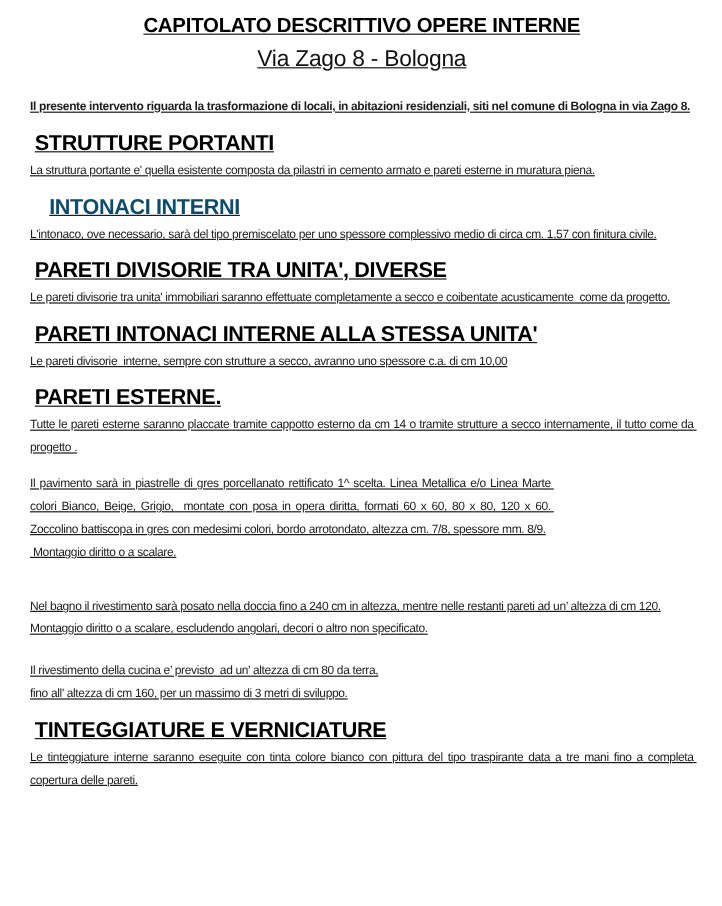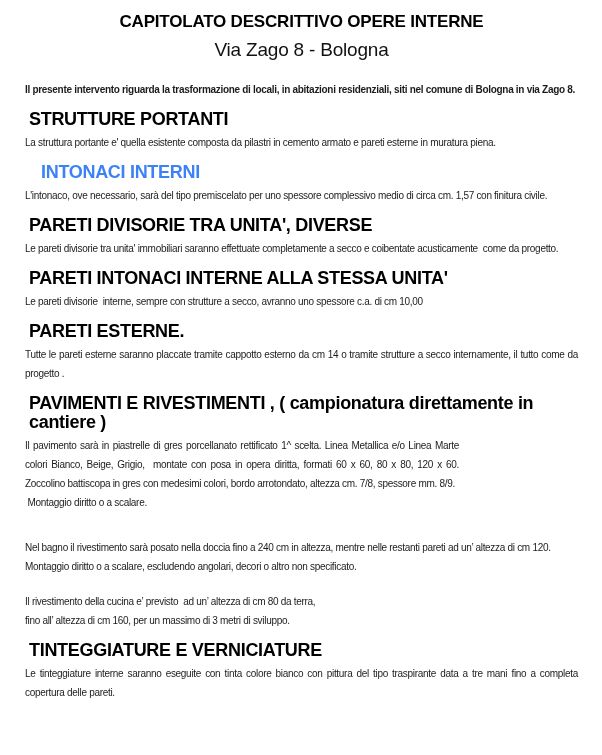"CAPITOLATO DESCRITTIVO OPERE INTERNE" .page { text-decoration: none -> underline }
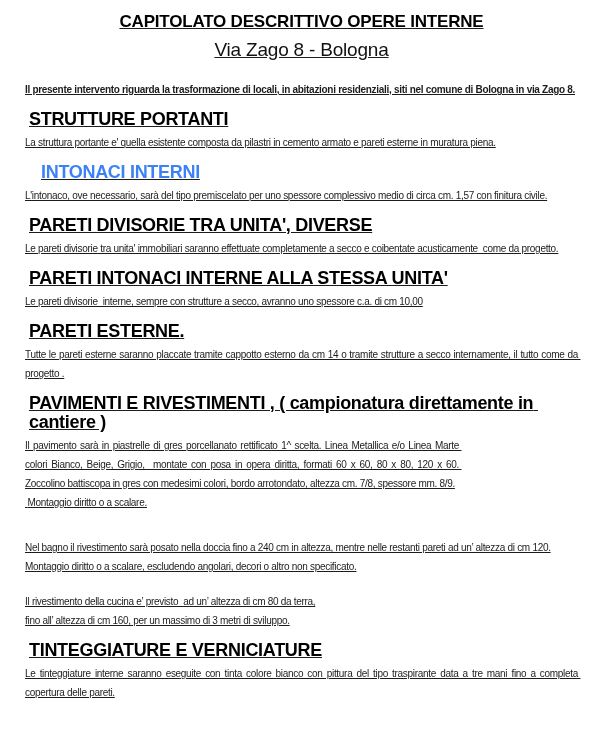"INTONACI INTERNI" h3.sec-heading { color: #3b82f6 -> #0c4a6e }
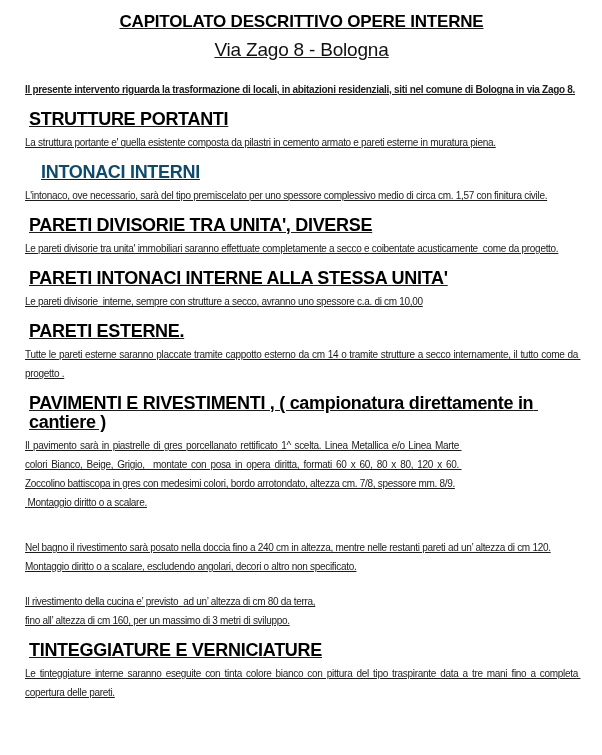"PAVIMENTI E RIVESTIMENTI , (" h3.sec-heading { html: <h3>PAVIMENTI E RIVESTIMENTI , ( campionatura direttamente in cantiere )</h3> -> none }
